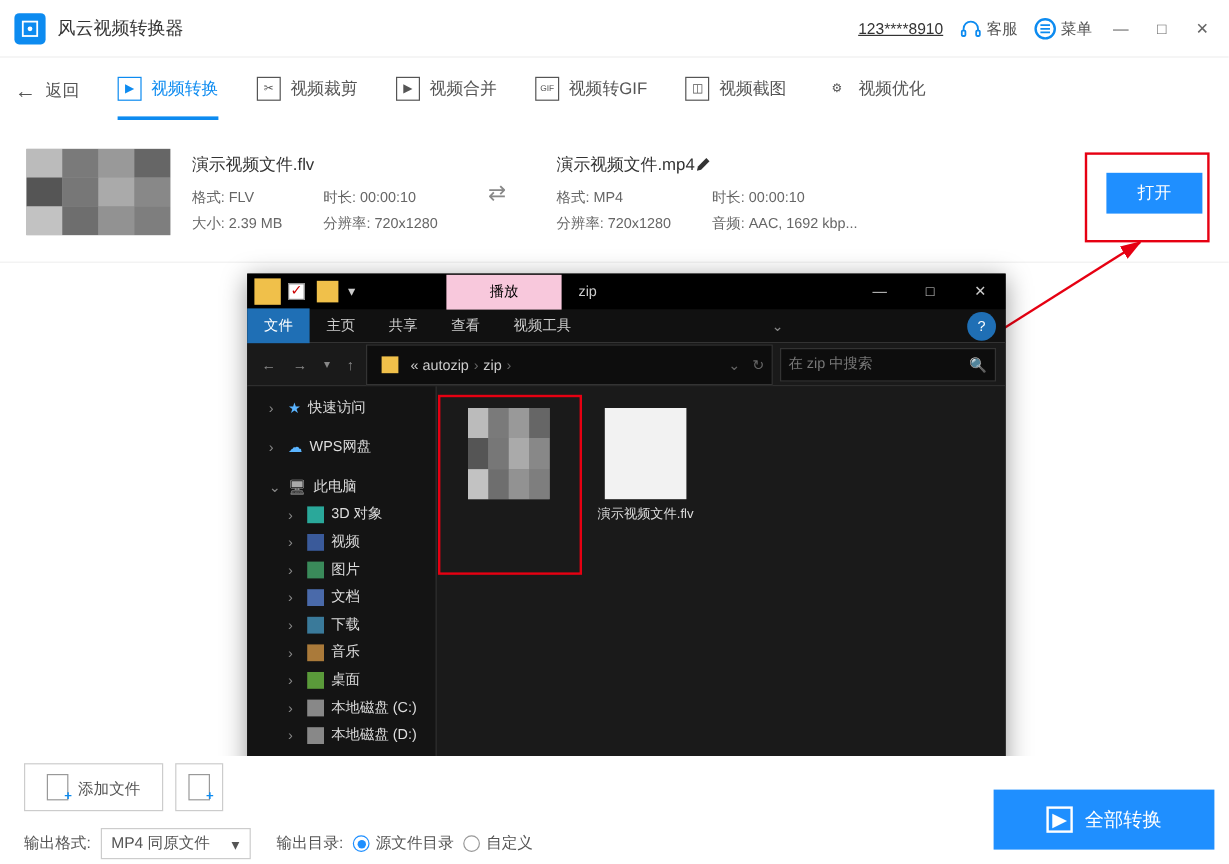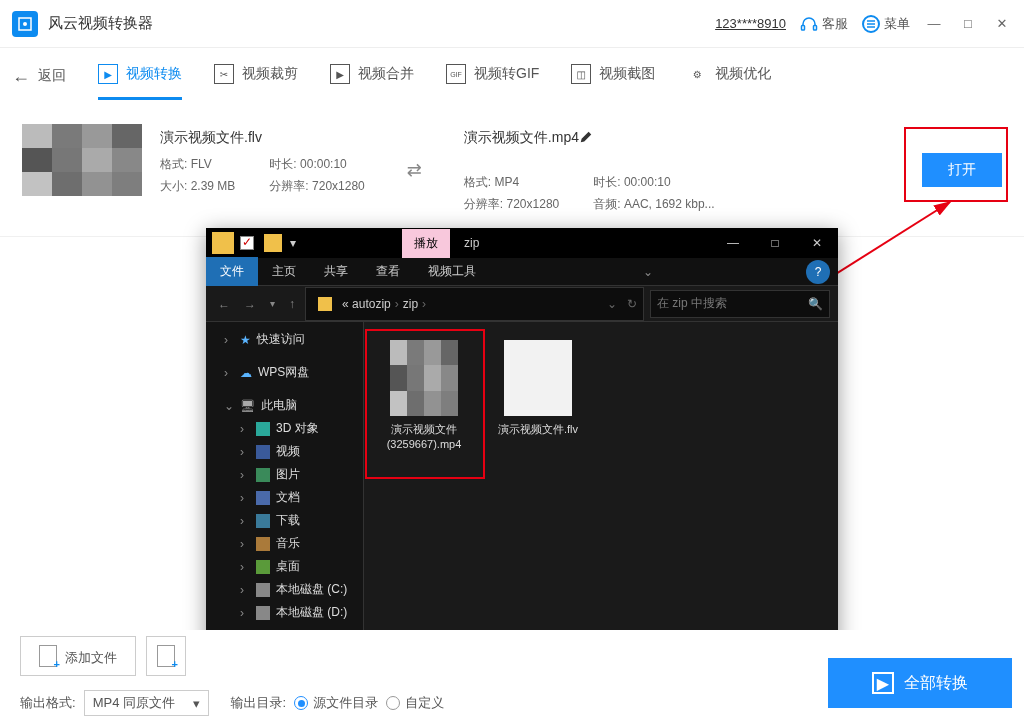"演示视频文件.mp4" .out-info .oname { margin-bottom: 20px -> 2px }
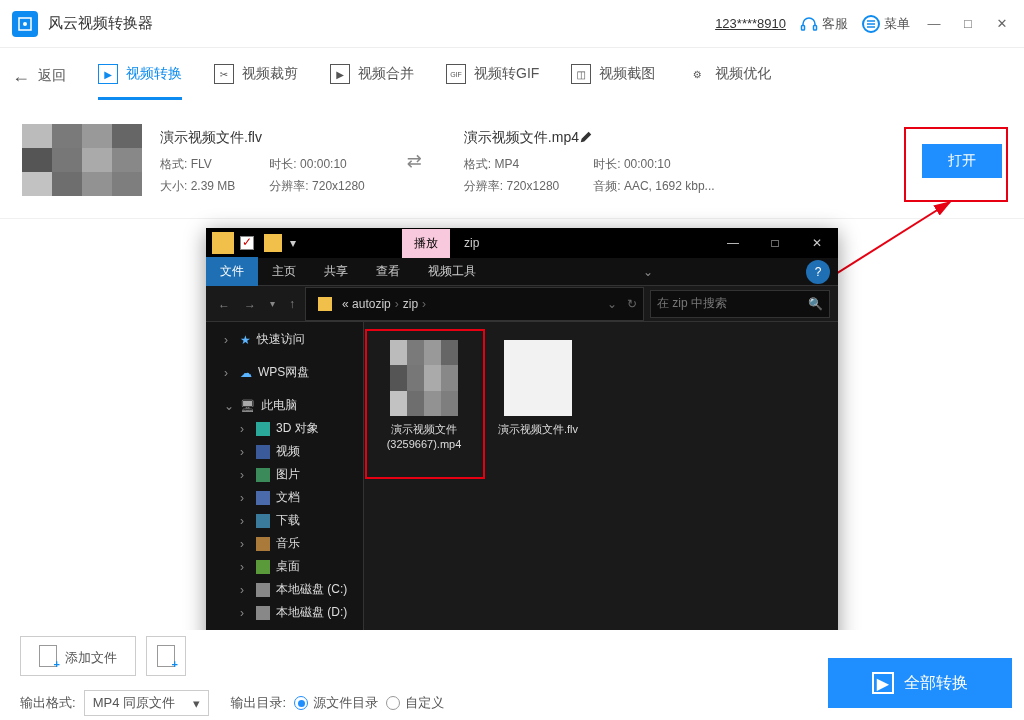"播放" .ex-play-tab { margin-left: 106px -> 76px; padding: 6px 12px -> 6px 36px }
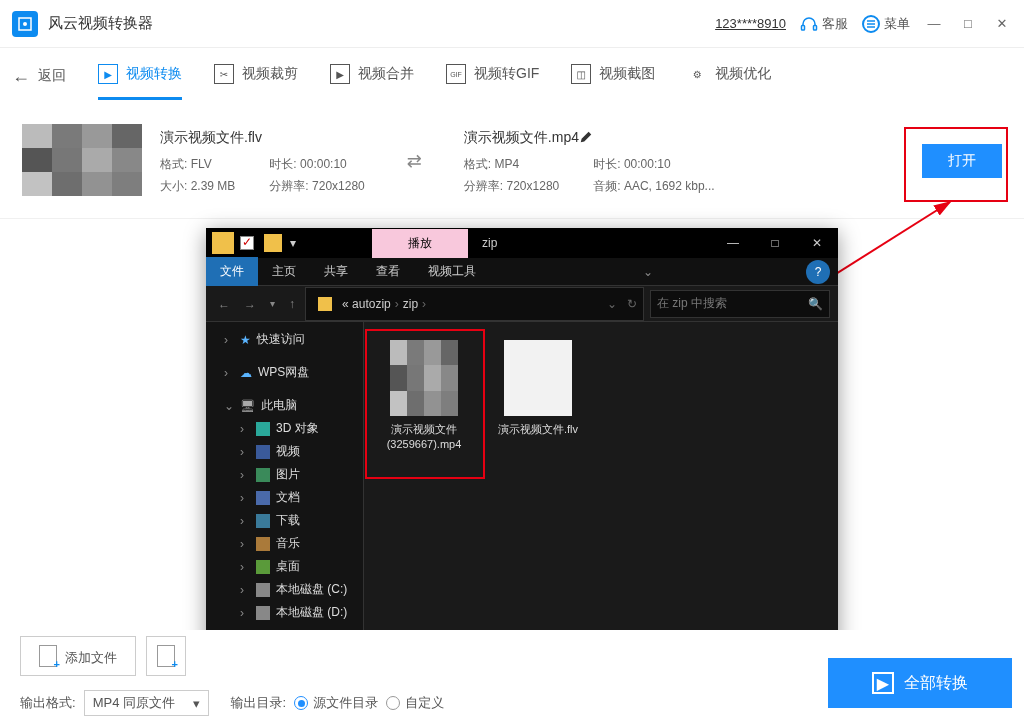"演示视频文件(3259667).mp4" div { html: <div>演示视频文件(3259667).mp4</div> -> none }
